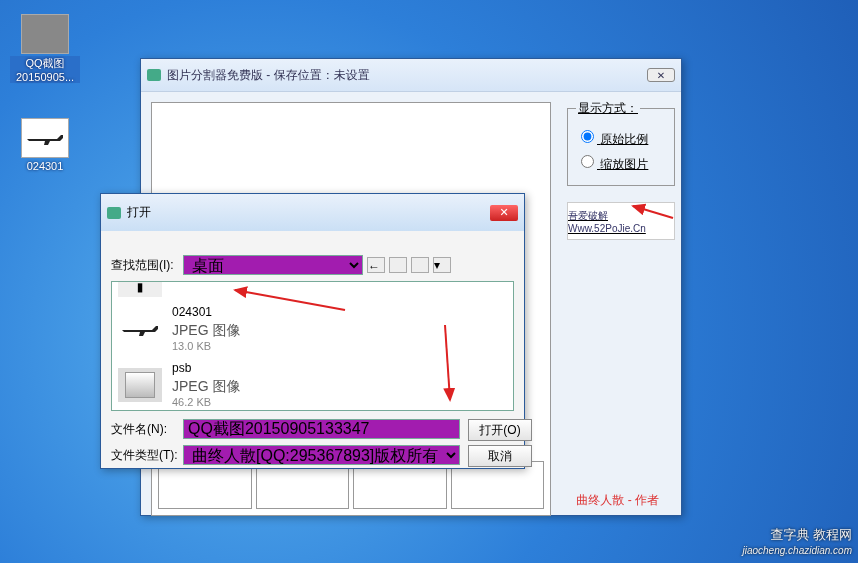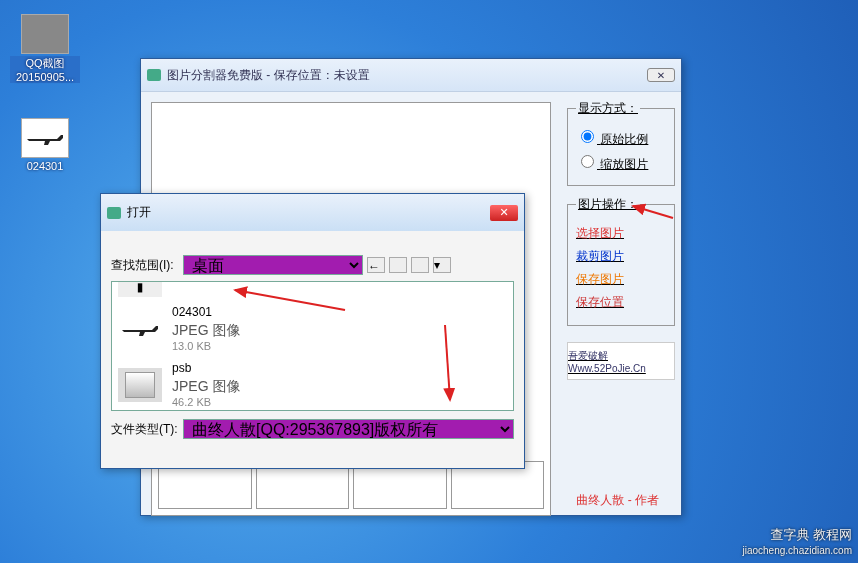"图片操作：" fieldset.ops { html: <fieldset> <legend>图片操作：</legend> <a>选择图片</a> <a>裁剪图片</a> <a>保存图片</a> <a>保存位置</a> </fieldset> -> none }
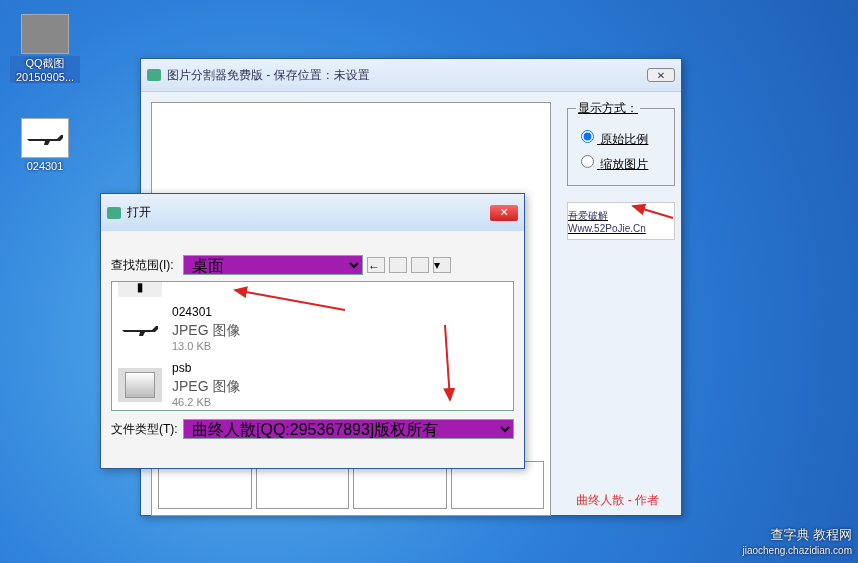"文件名(N):" div.row { html: none -> <div> <span>文件名(N):</span> <input> </div> }
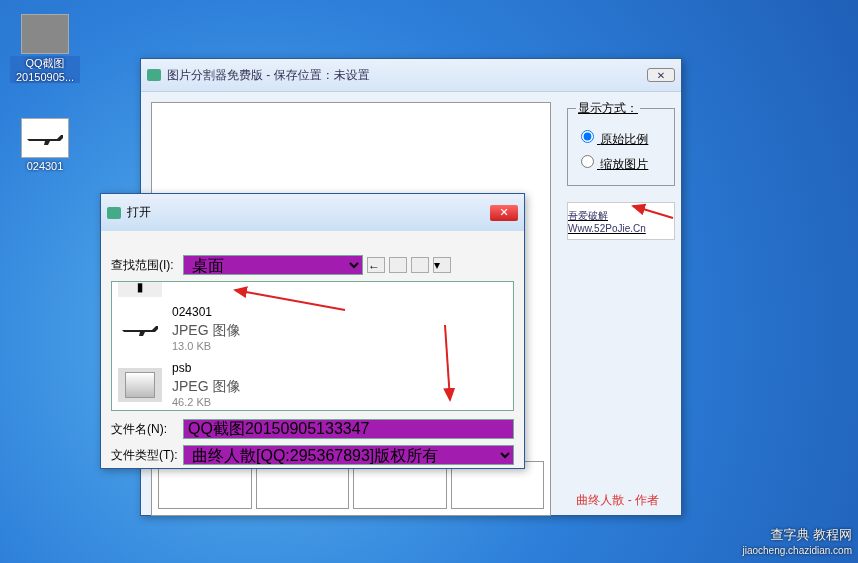"打开(O)" div { html: none -> <div> <button>打开(O)</button> <button>取消</button> </div> }
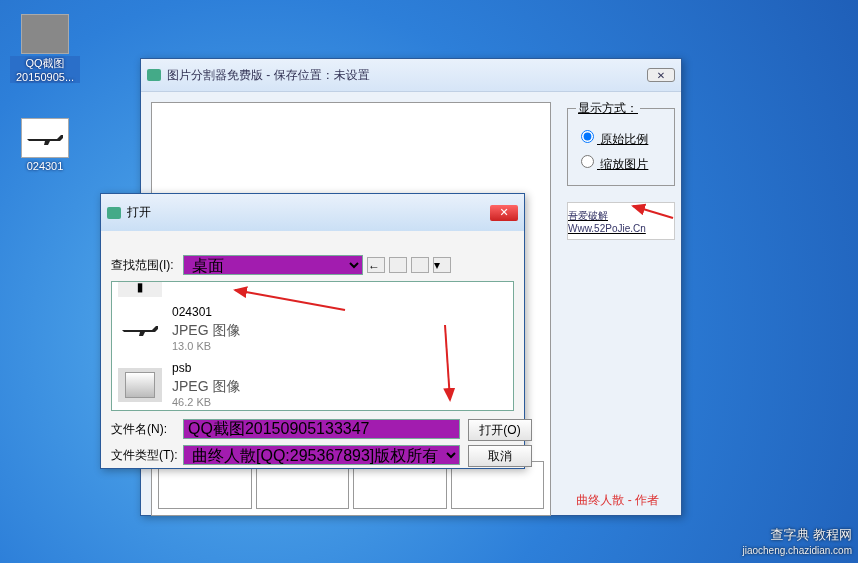"jiaocheng.chazidian.com" div { font-style: none -> italic }
